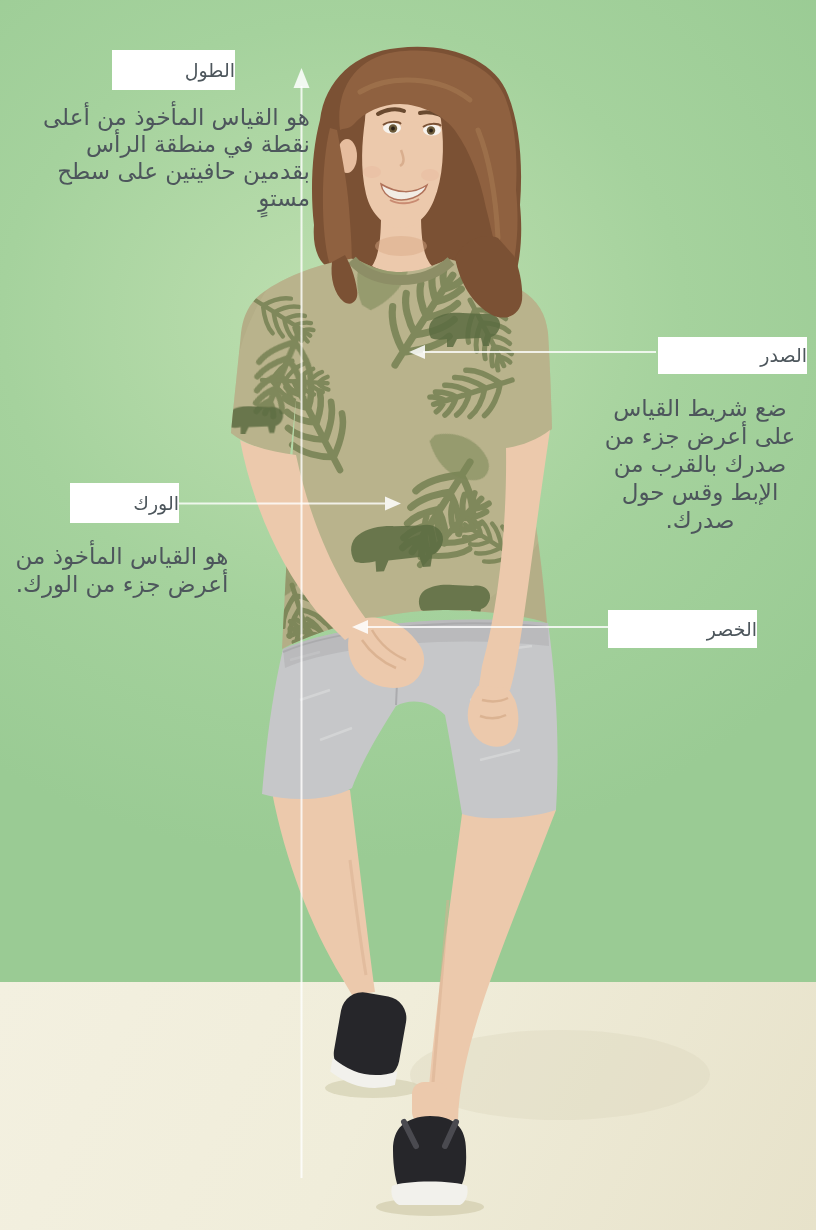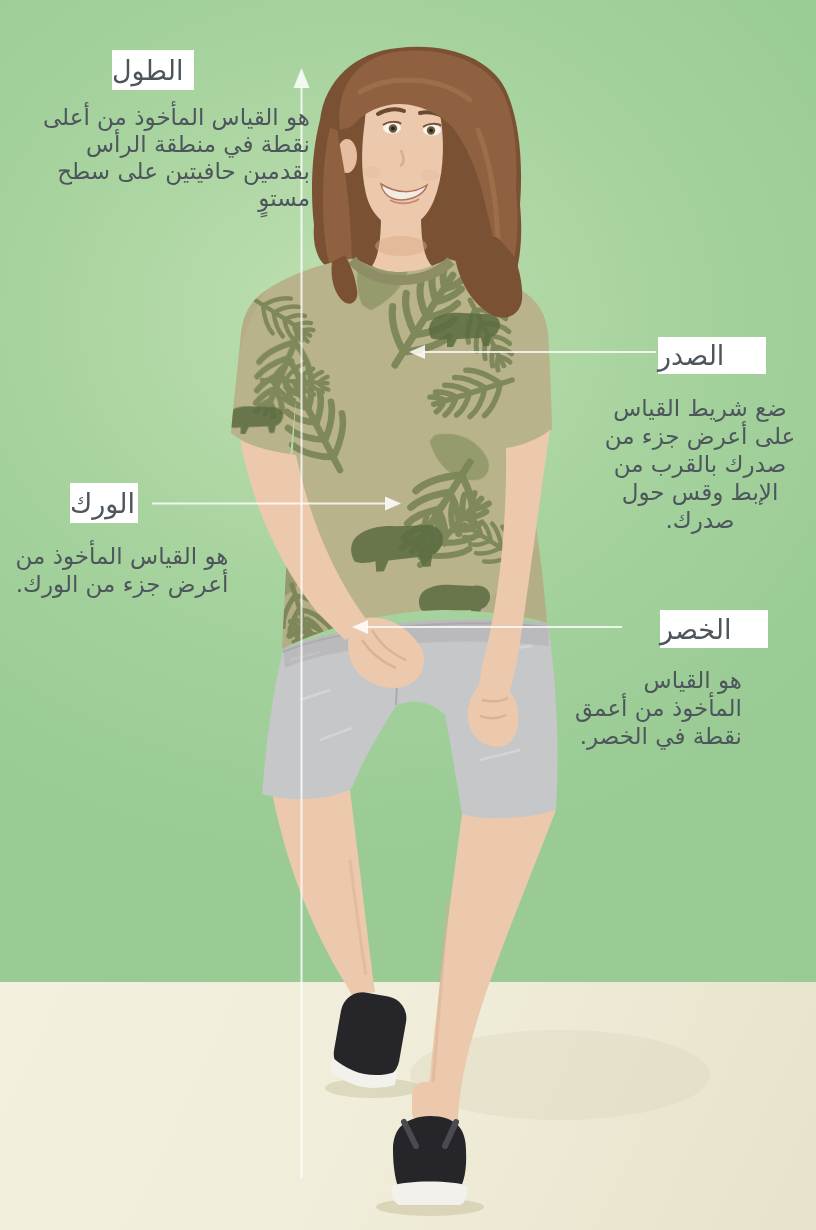"الطول" .mlabel { font-size: 27px -> 19px; justify-content: flex-start -> flex-end; padding-left: none -> 41px }
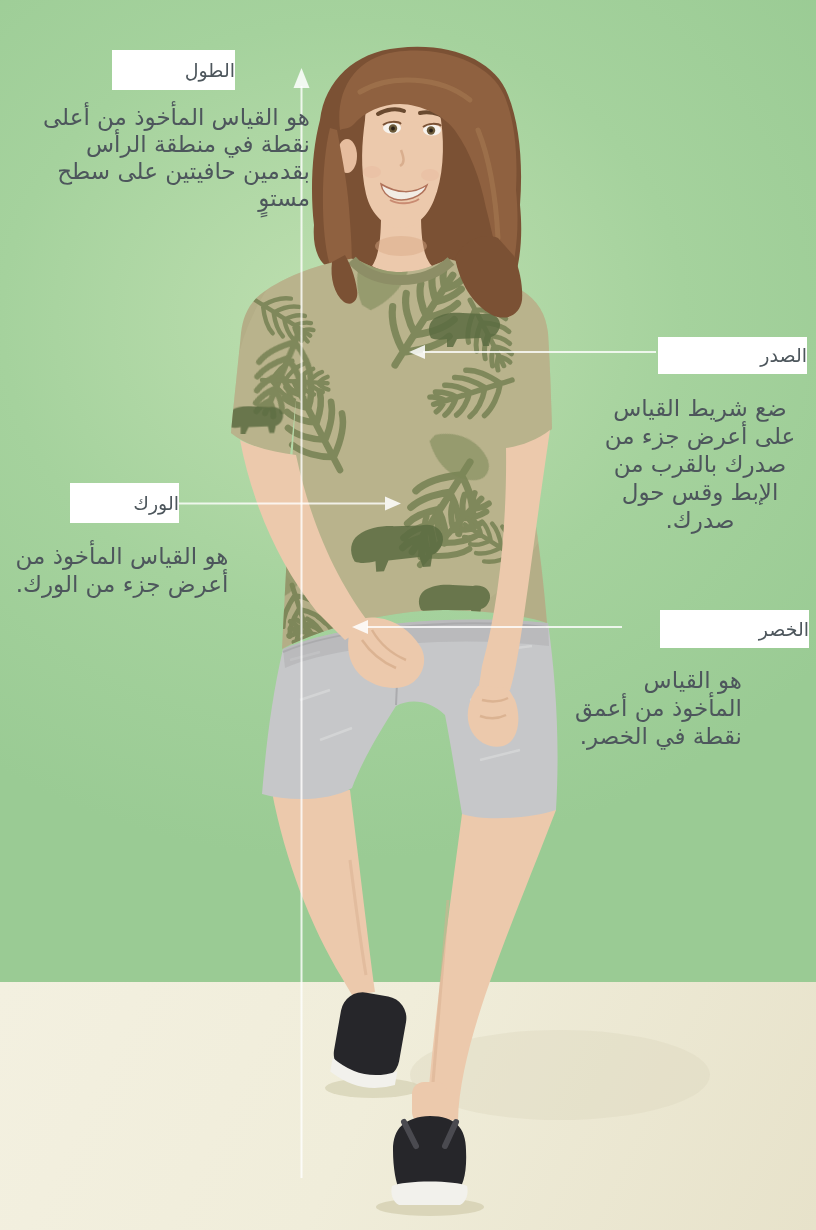"الخصر" #label-waist { left: 660px -> 608px }
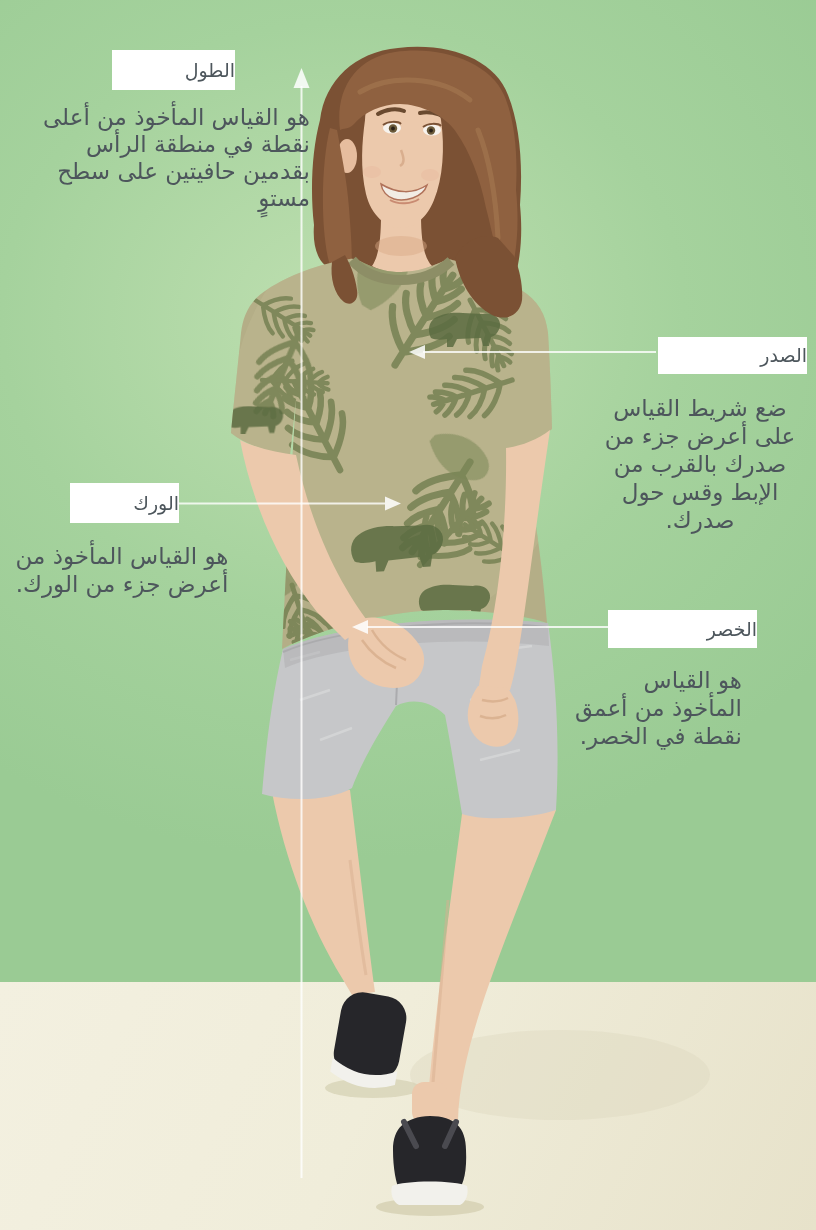"هو القياس" div.mdesc { html: <div>هو القياس المأخوذ من أعمق نقطة في الخصر.</div> -> none }
